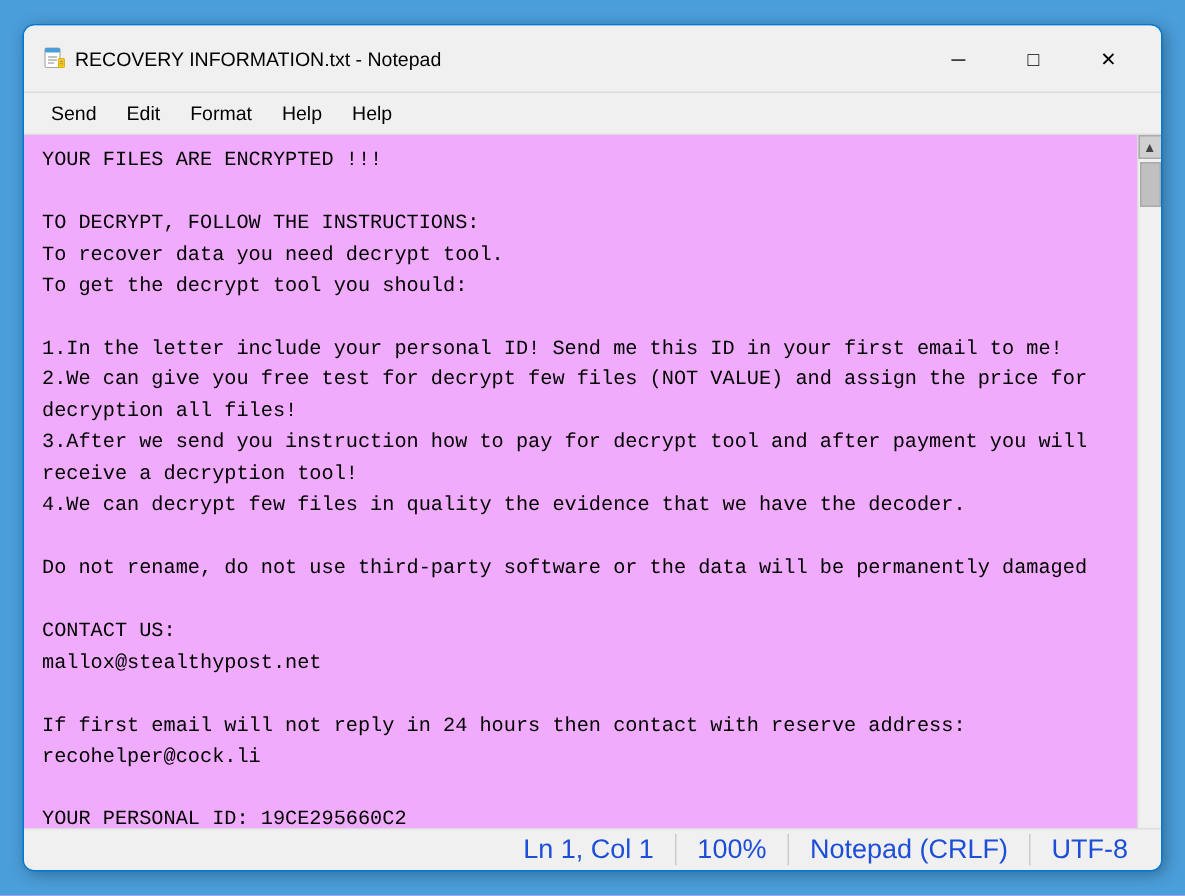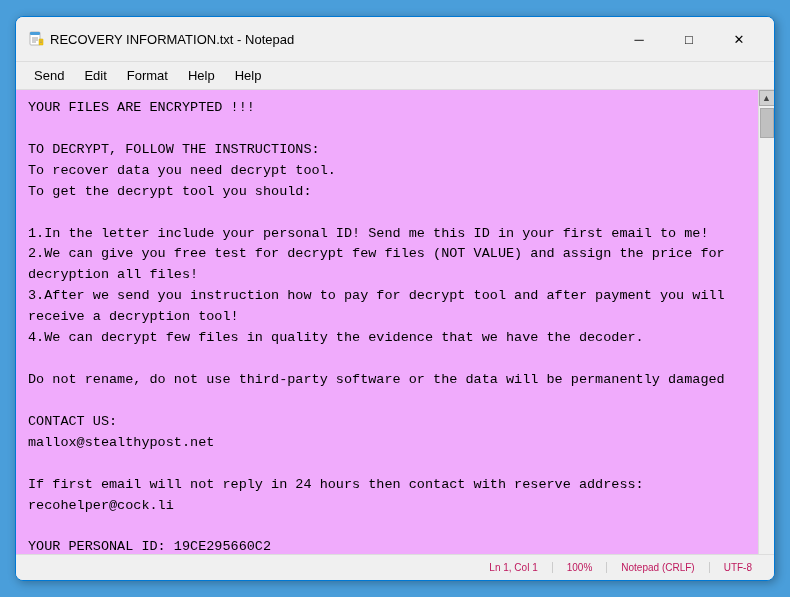"Ln 1, Col 1" .status-bar { color: #be185d -> #1d4ed8; font-size: 10px -> 18px }
